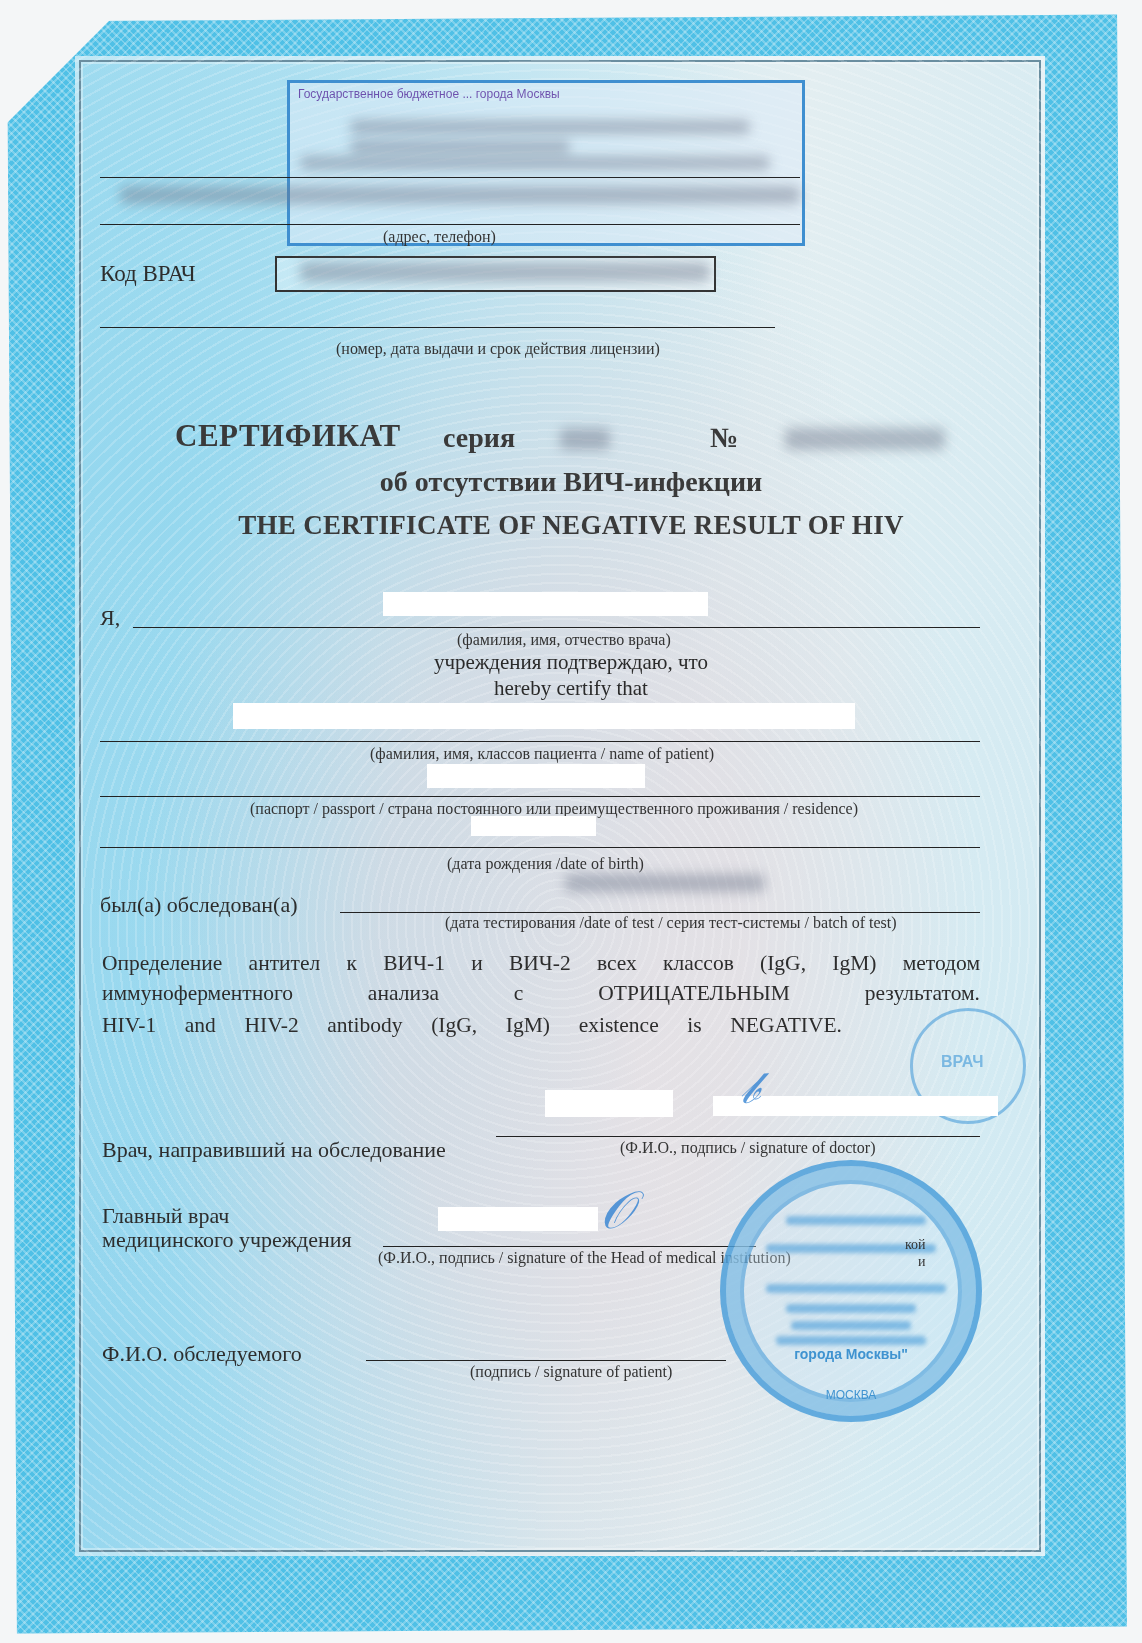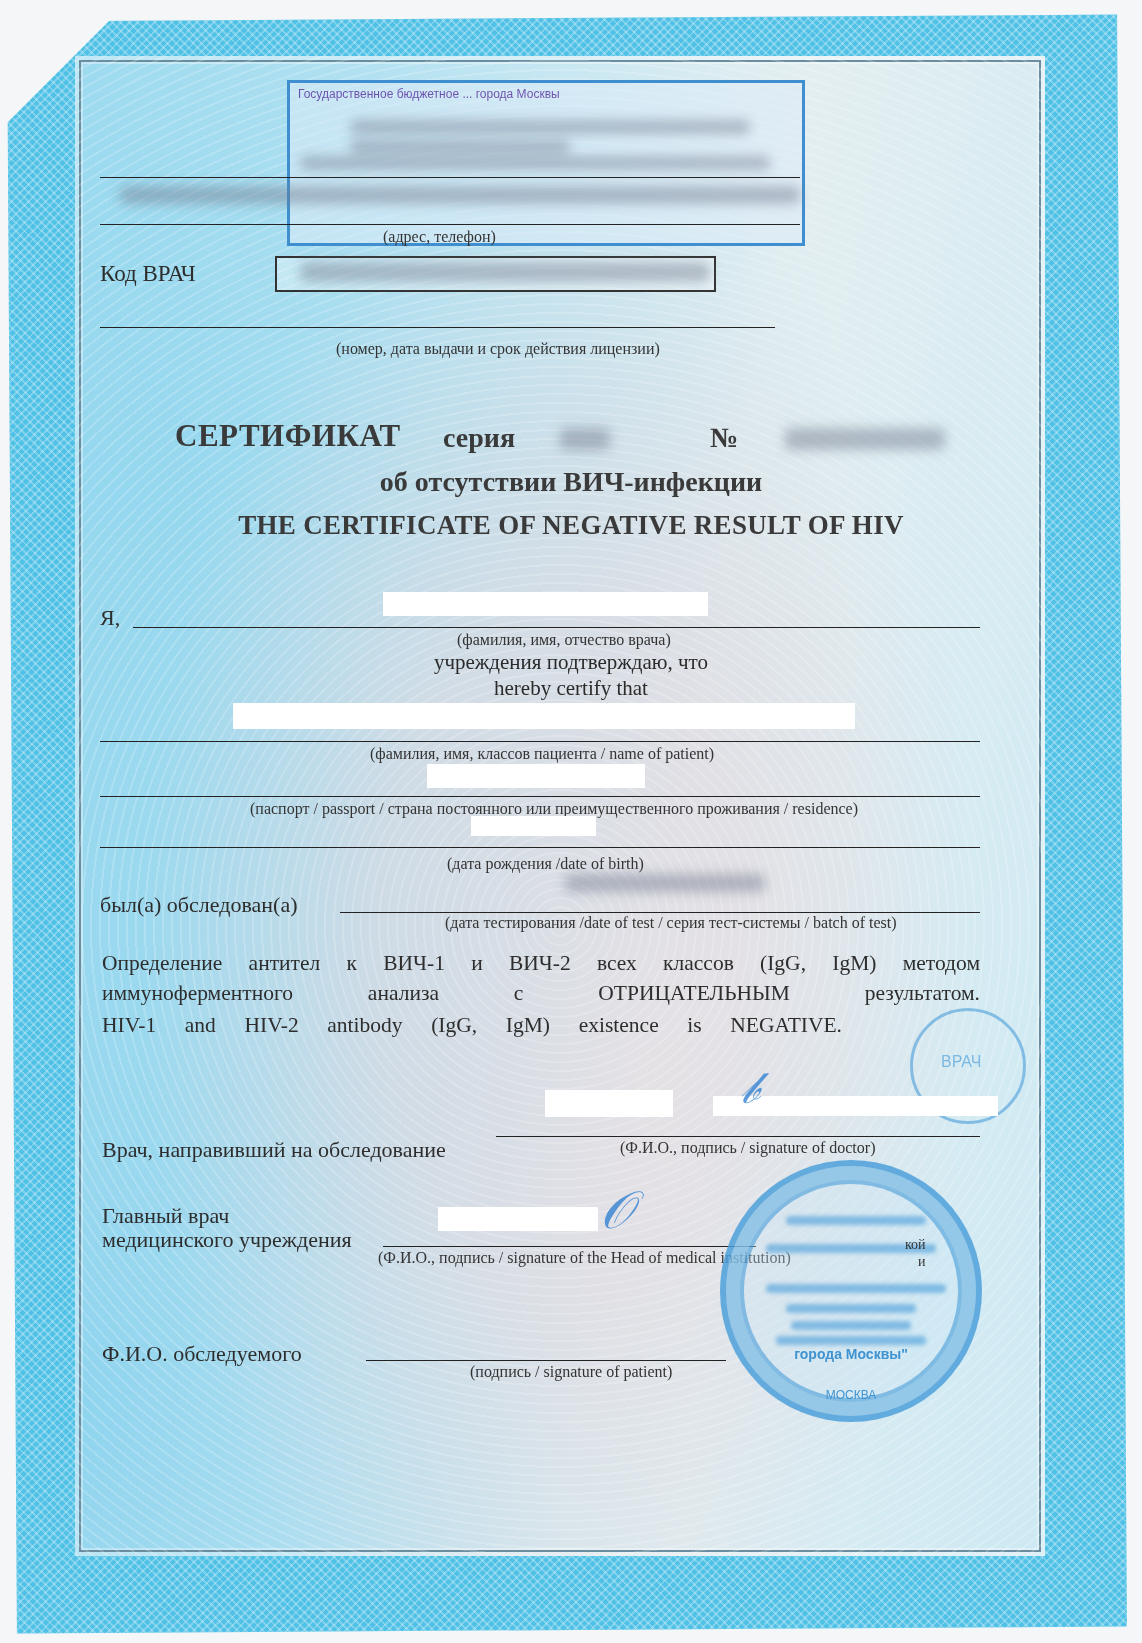"ВРАЧ" .doctor-stamp span { font-weight: normal -> bold }
